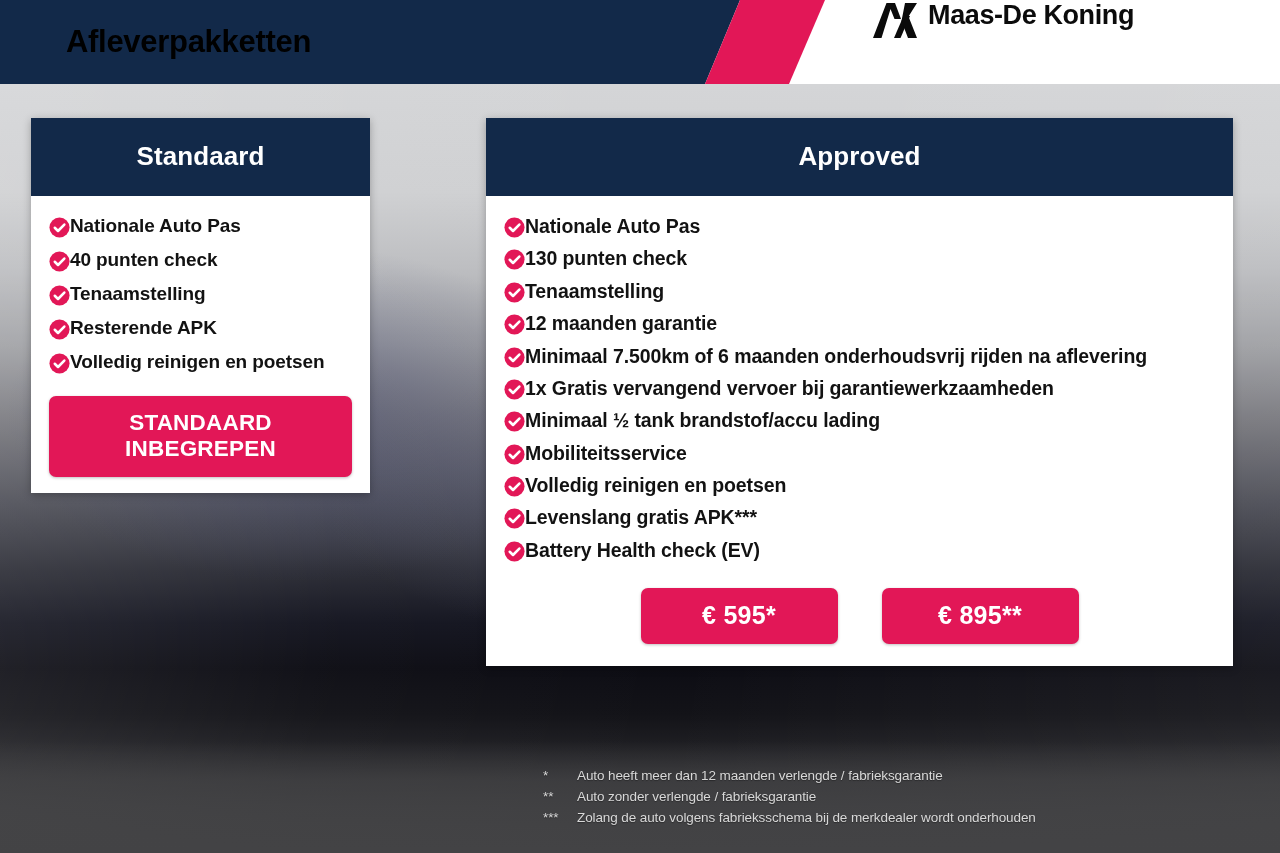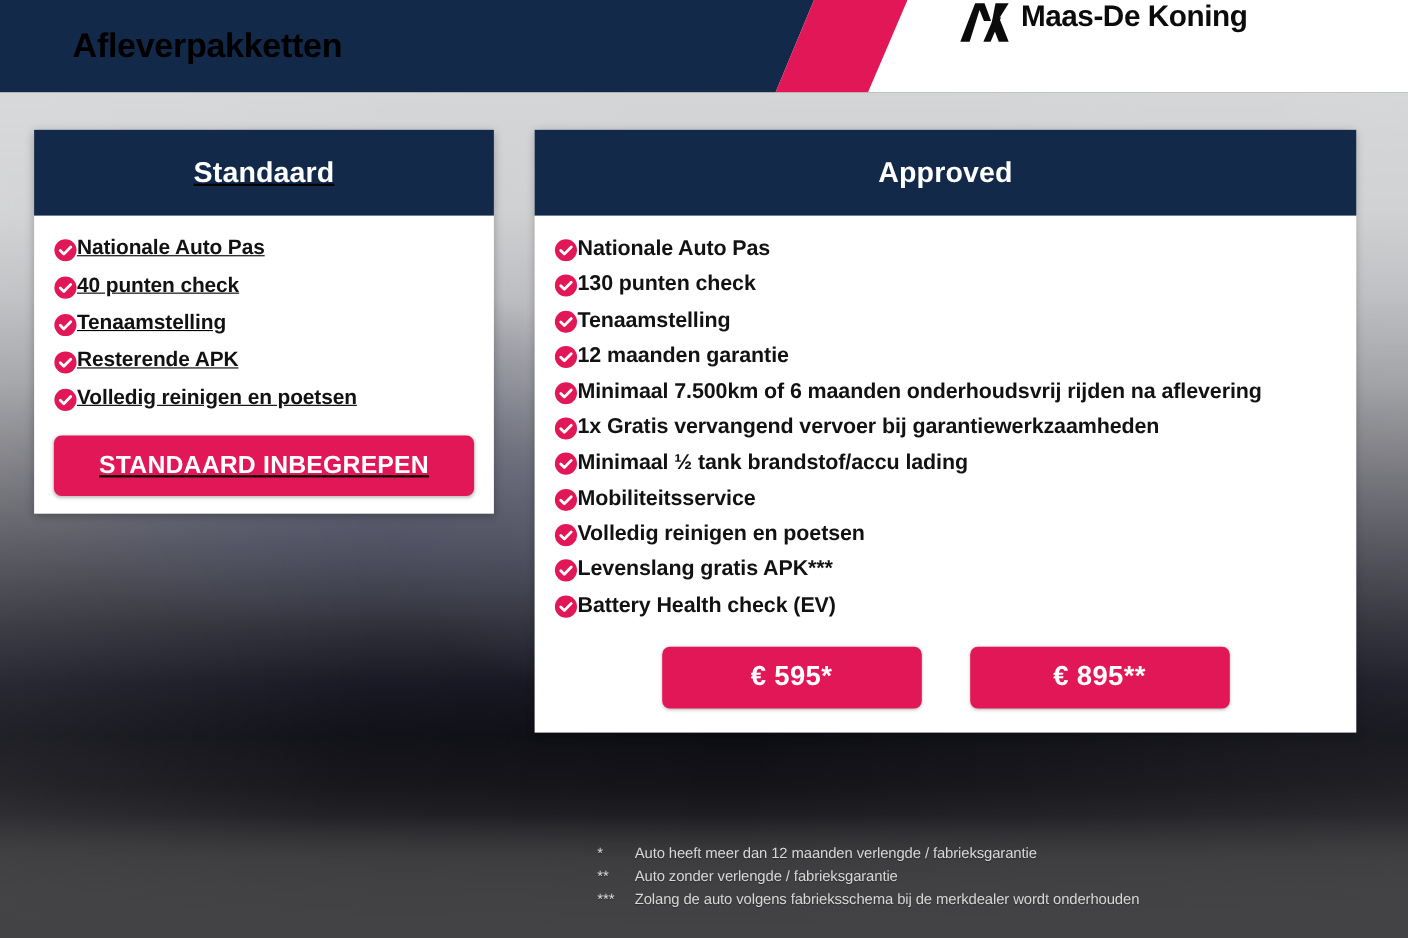"Standaard" #card-standaard { text-decoration: underline -> none; width: 418px -> 339px }
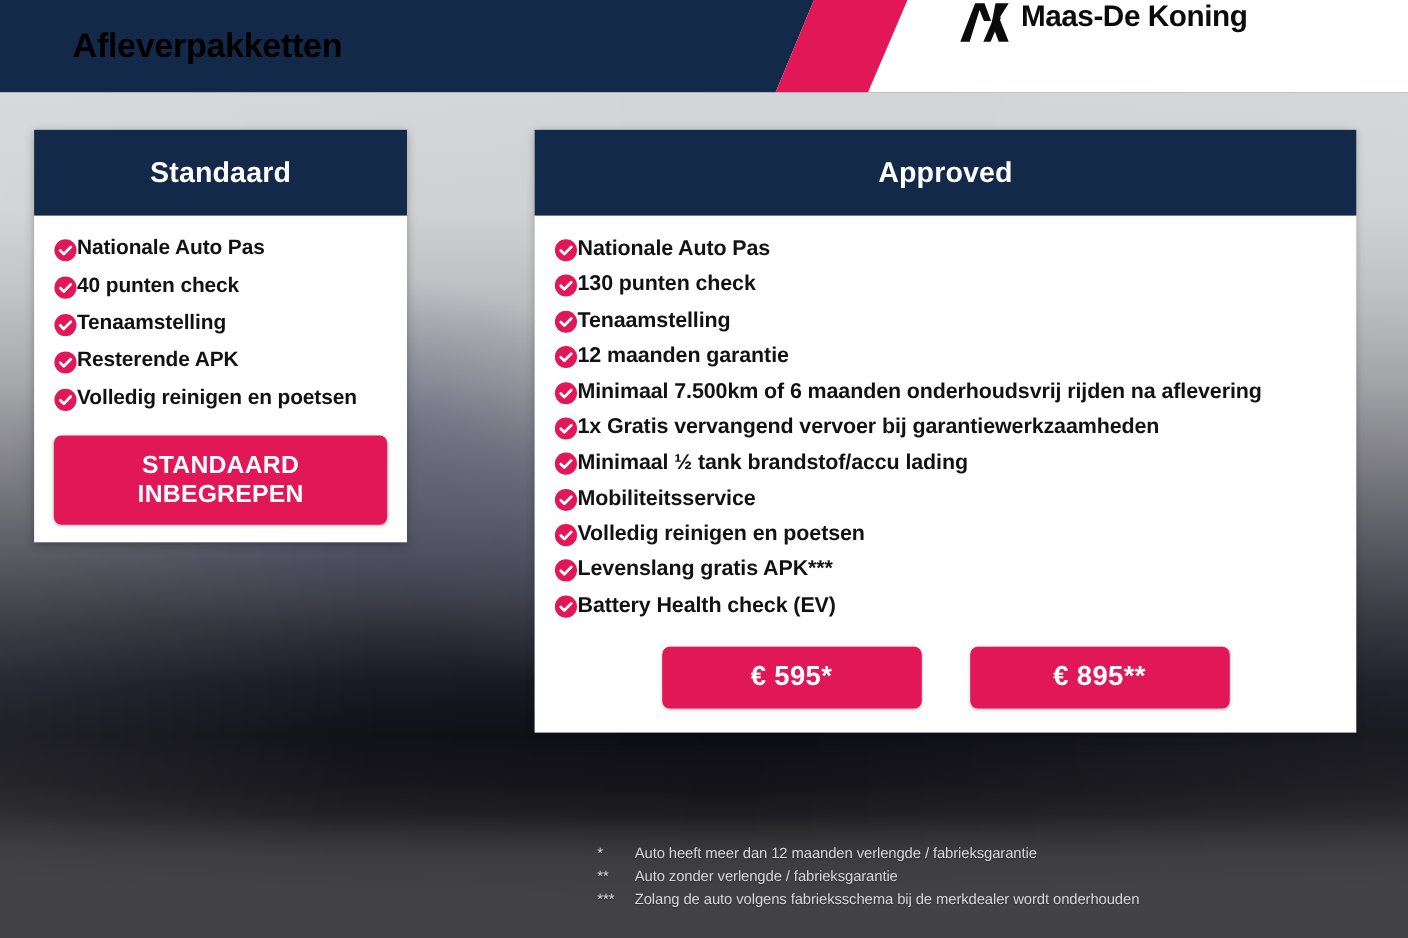"€ 595*" .price-btn { width: 236px -> 197px }
